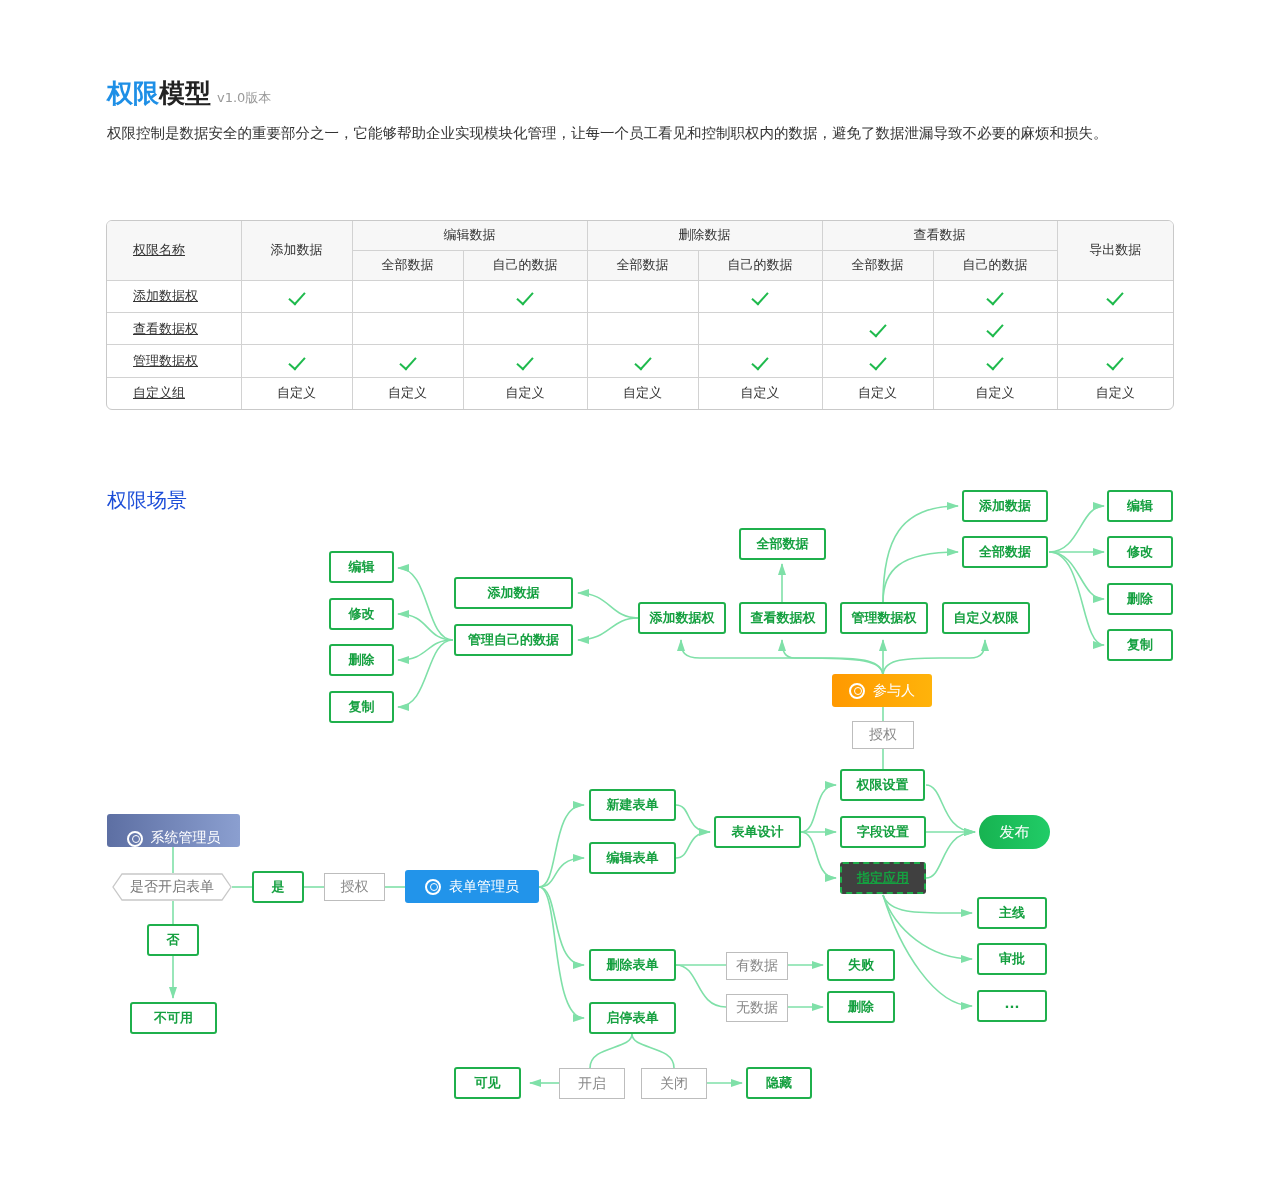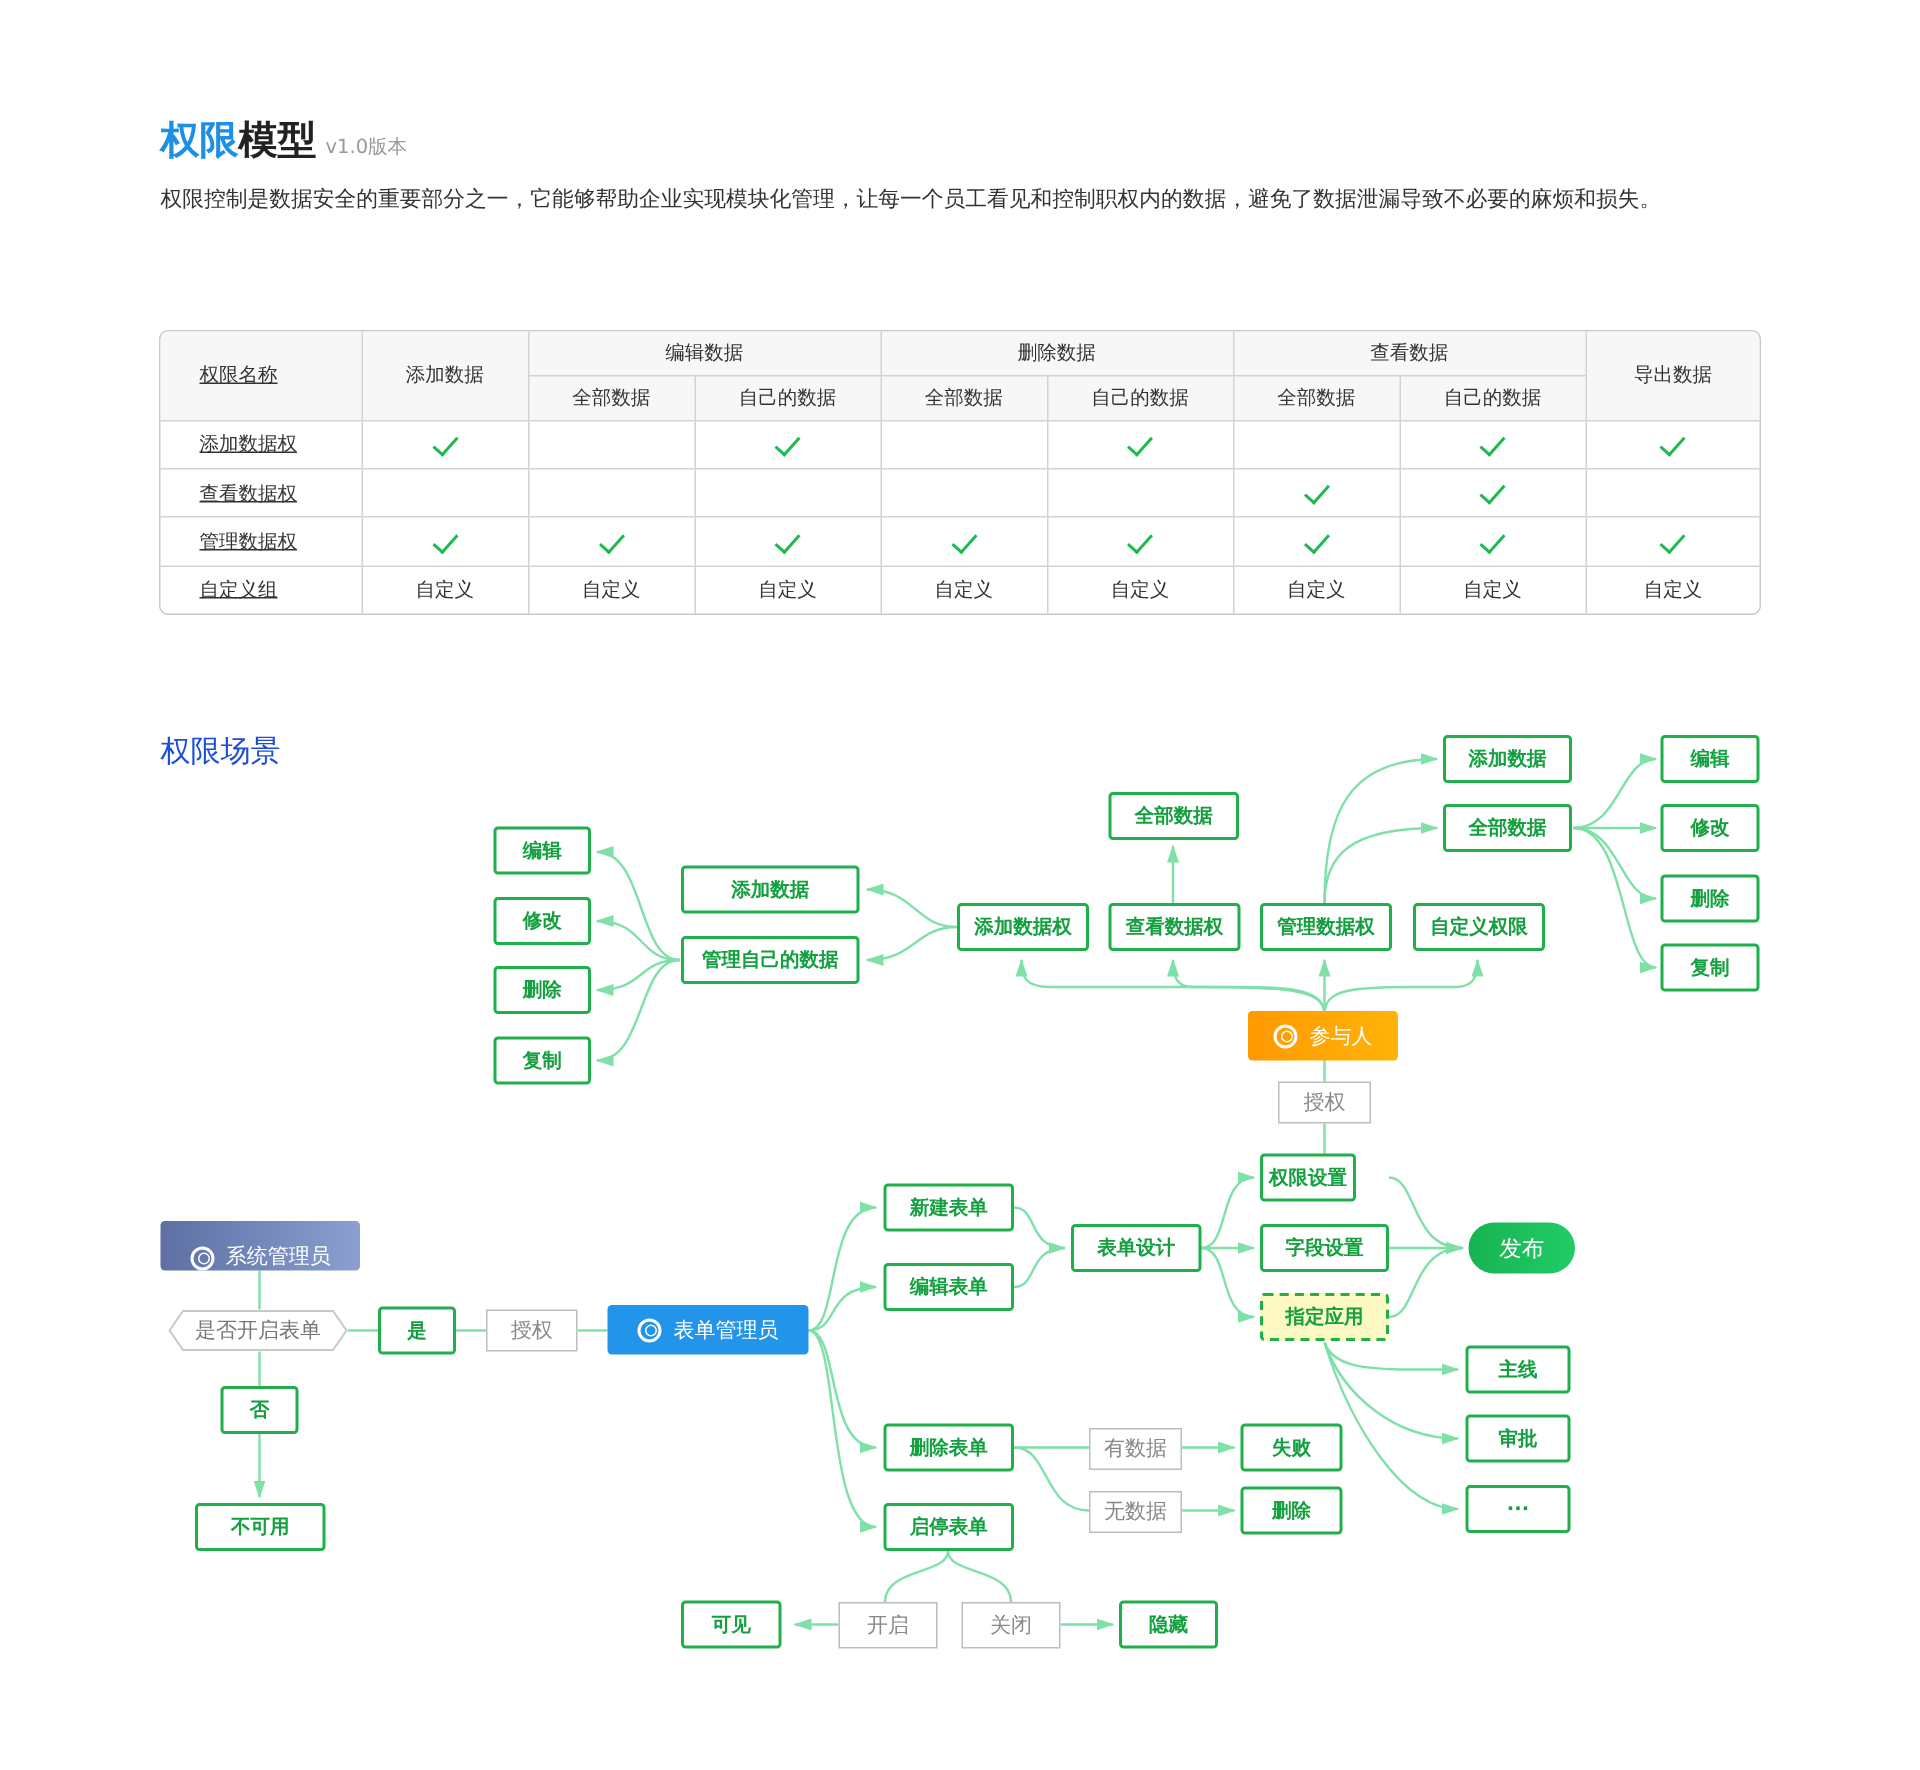"权限设置" div.node { width: 64px -> 85px }
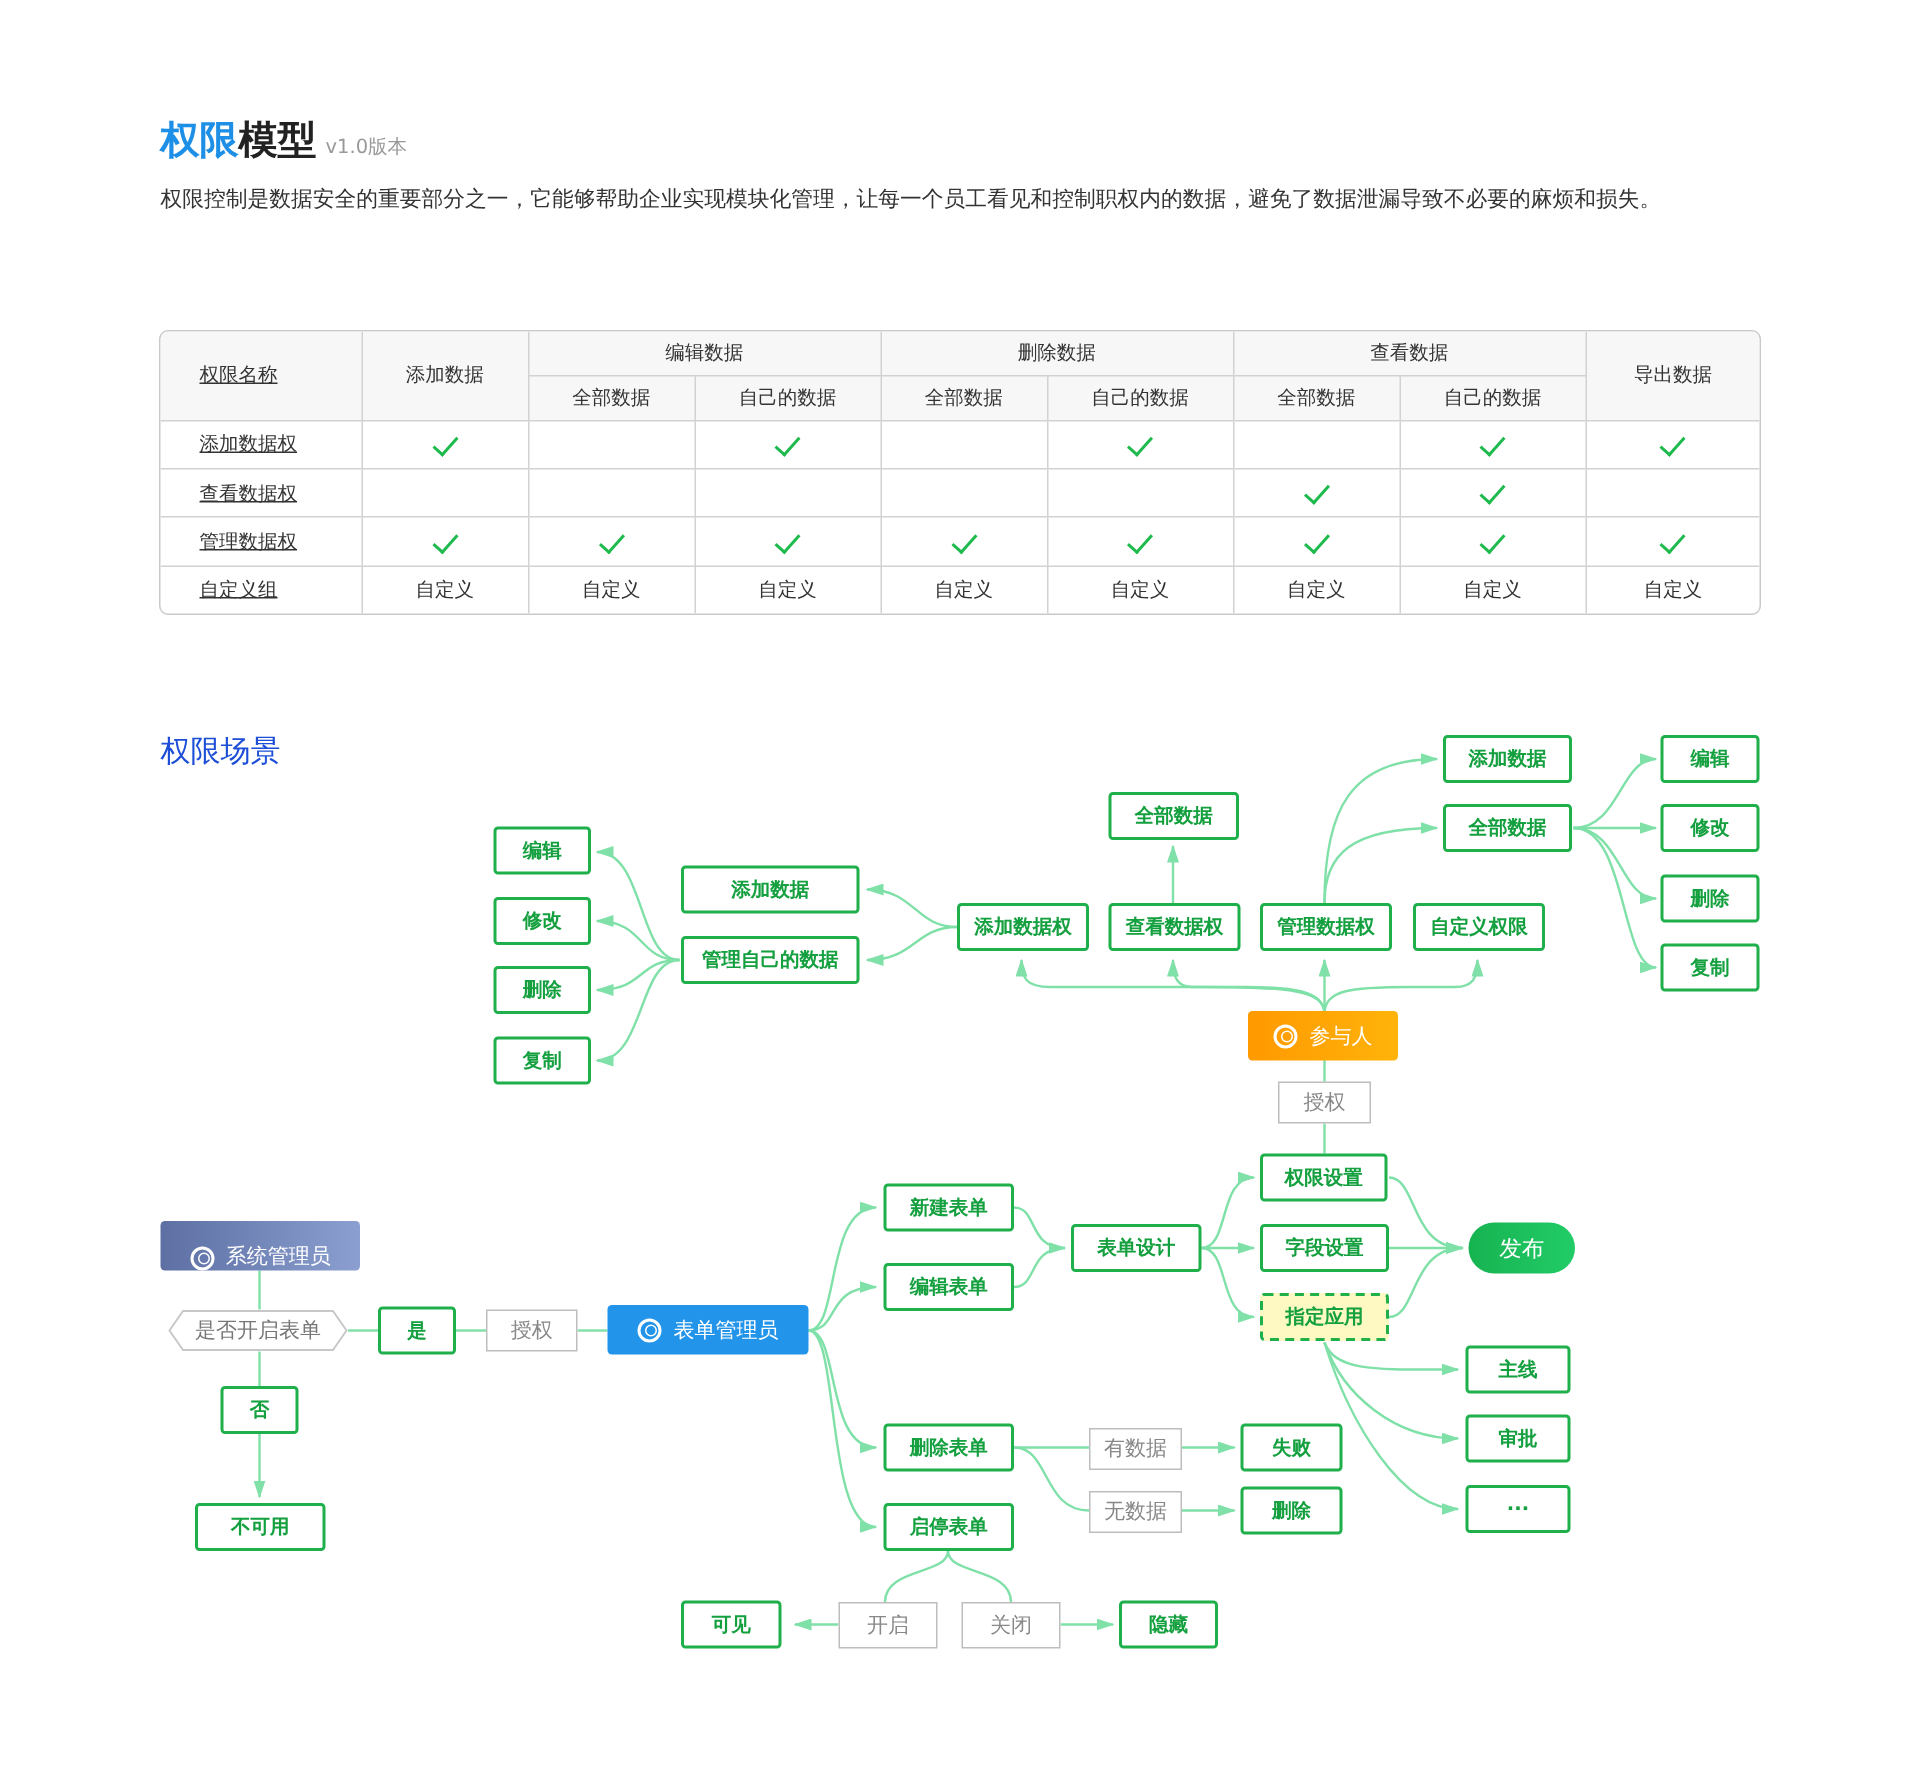"指定应用" .gd { background: #fef9c3 -> #404040; text-decoration: none -> underline }
